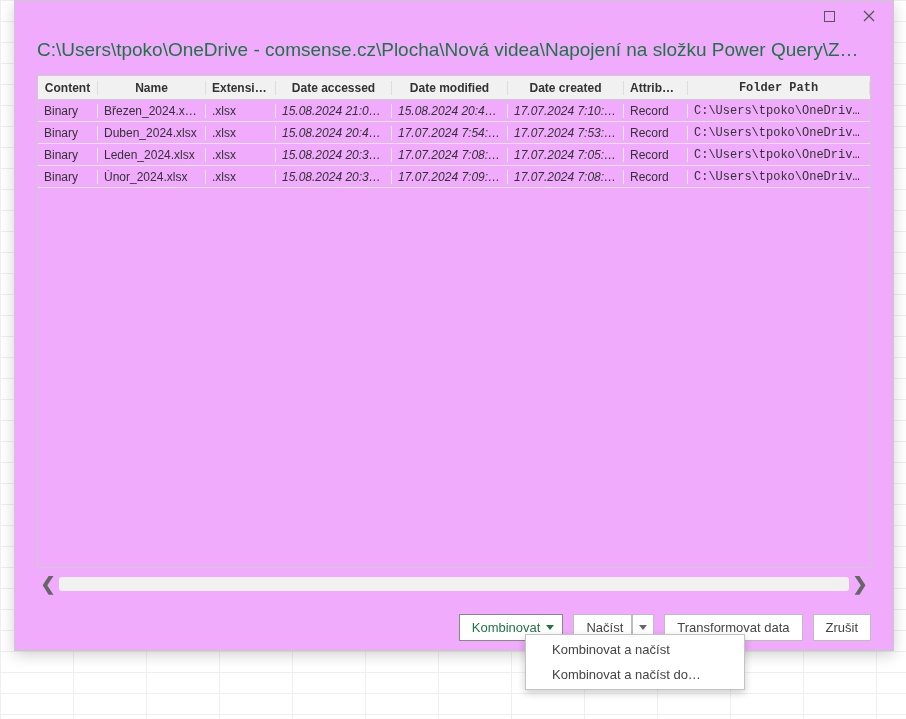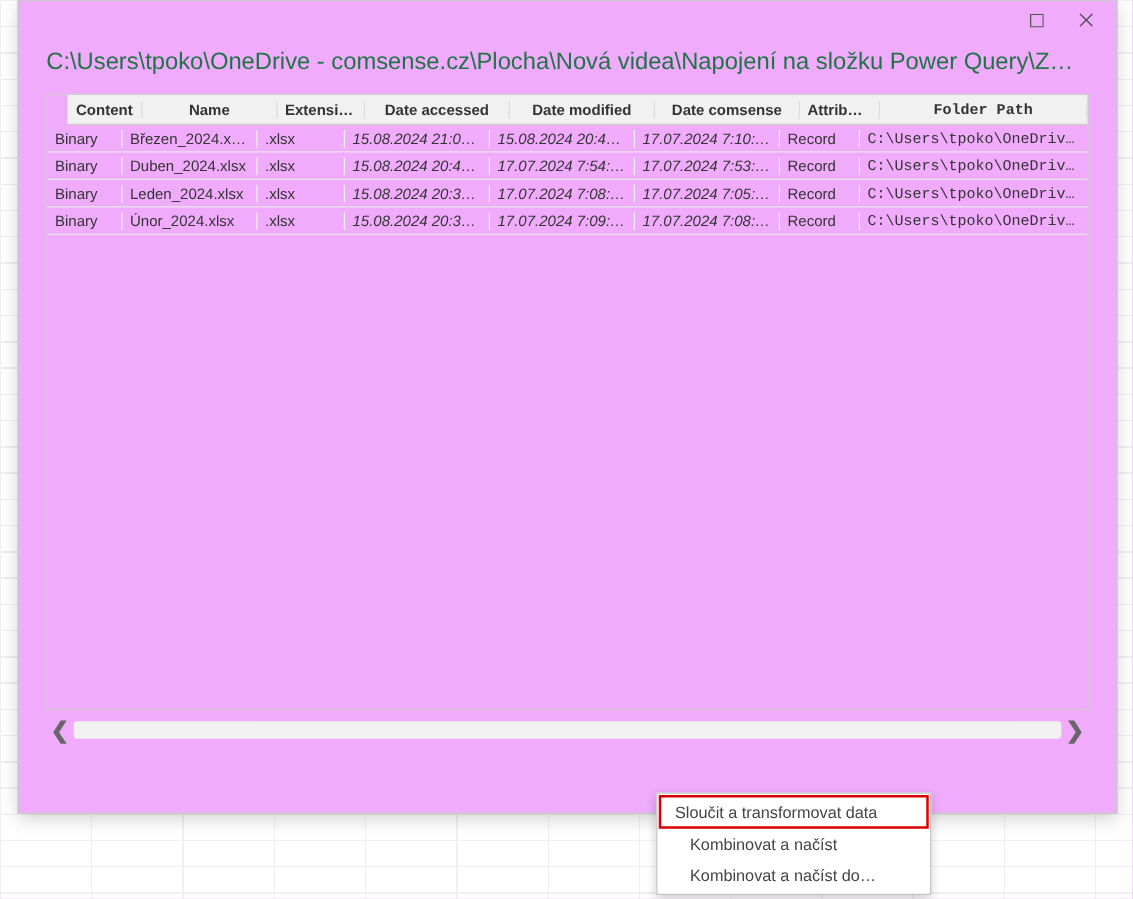"Content" .table-header { margin-left: 16px -> none }
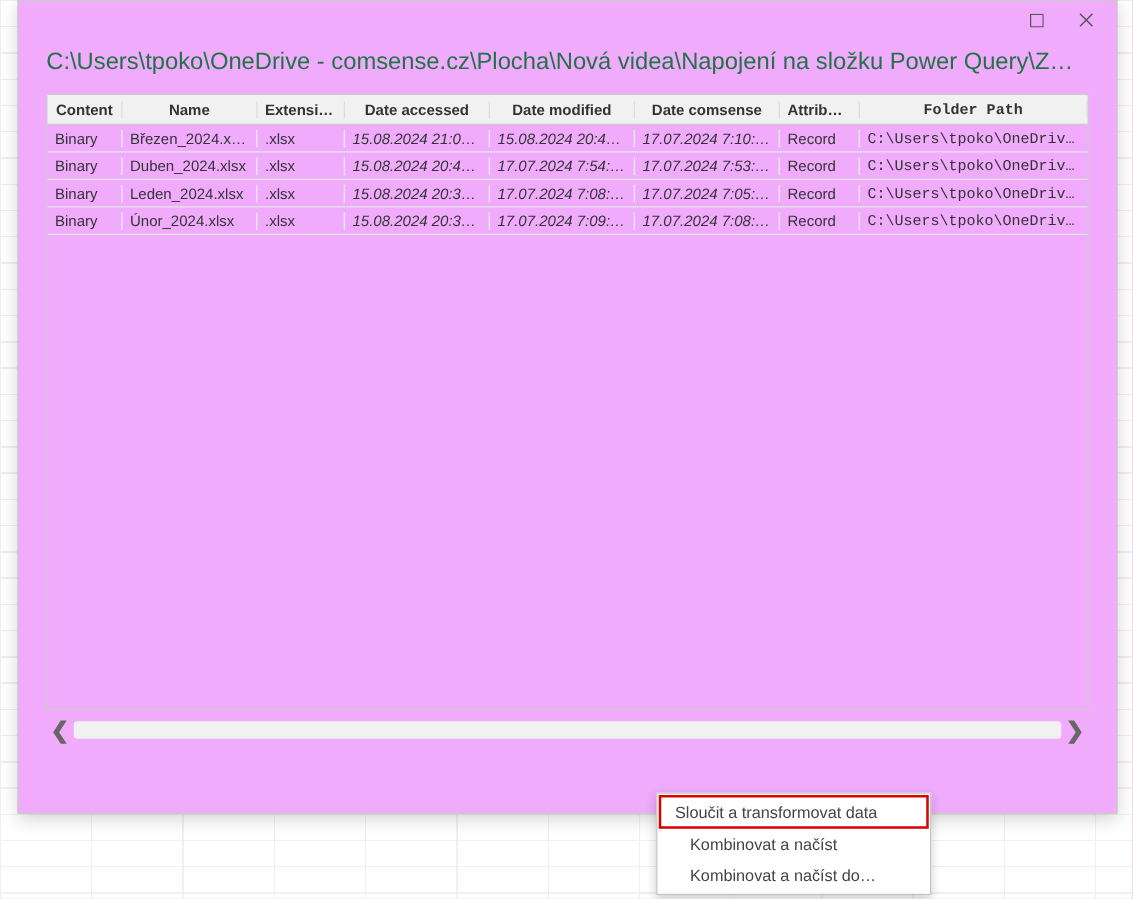"Date comsense" div.cell { text: comsense -> created }
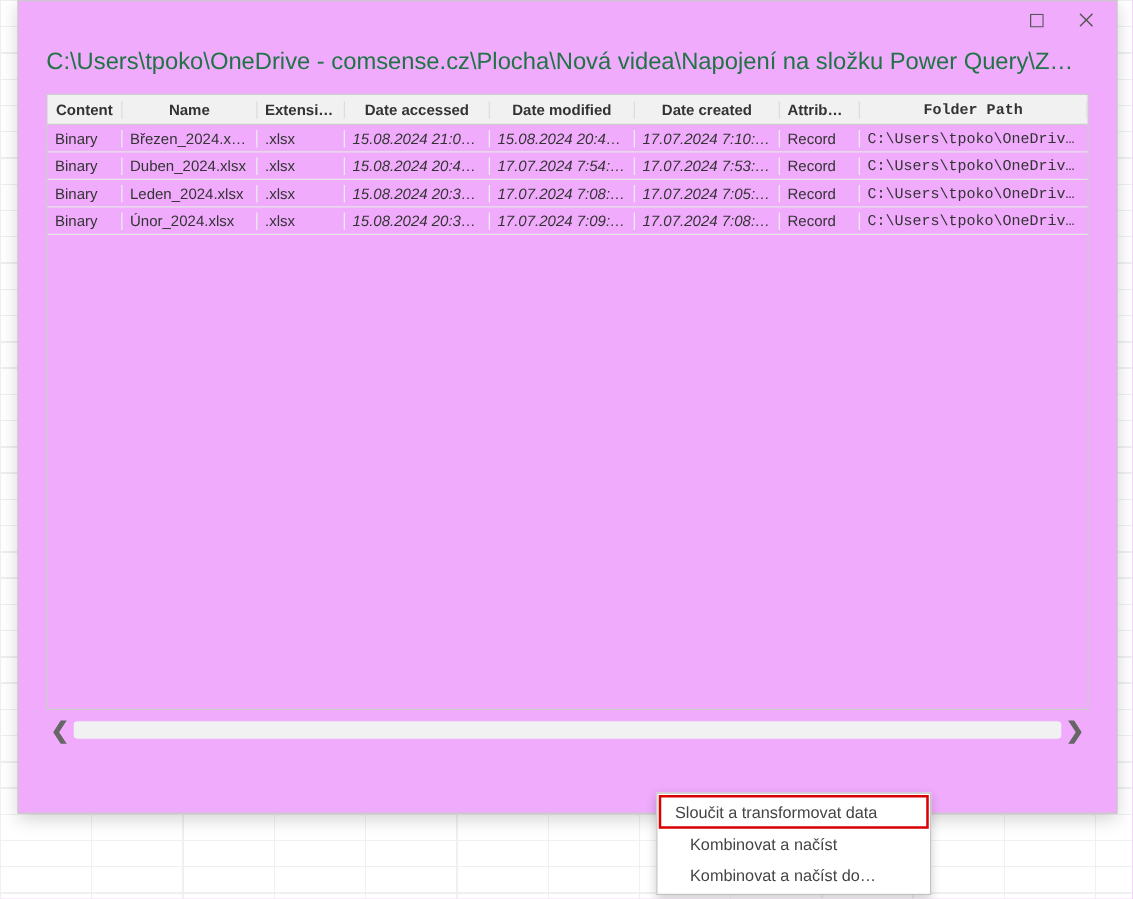"Kombinovat" div.button-bar { html: none -> <div> <div> <span>Kombinovat</span> <span></span> </div> <div> <span>Načíst</span> </div> <div> <span></span> </div> <div> <span>Transformovat data</span> </div> <div> <span>Zrušit</span> </div> </div> }
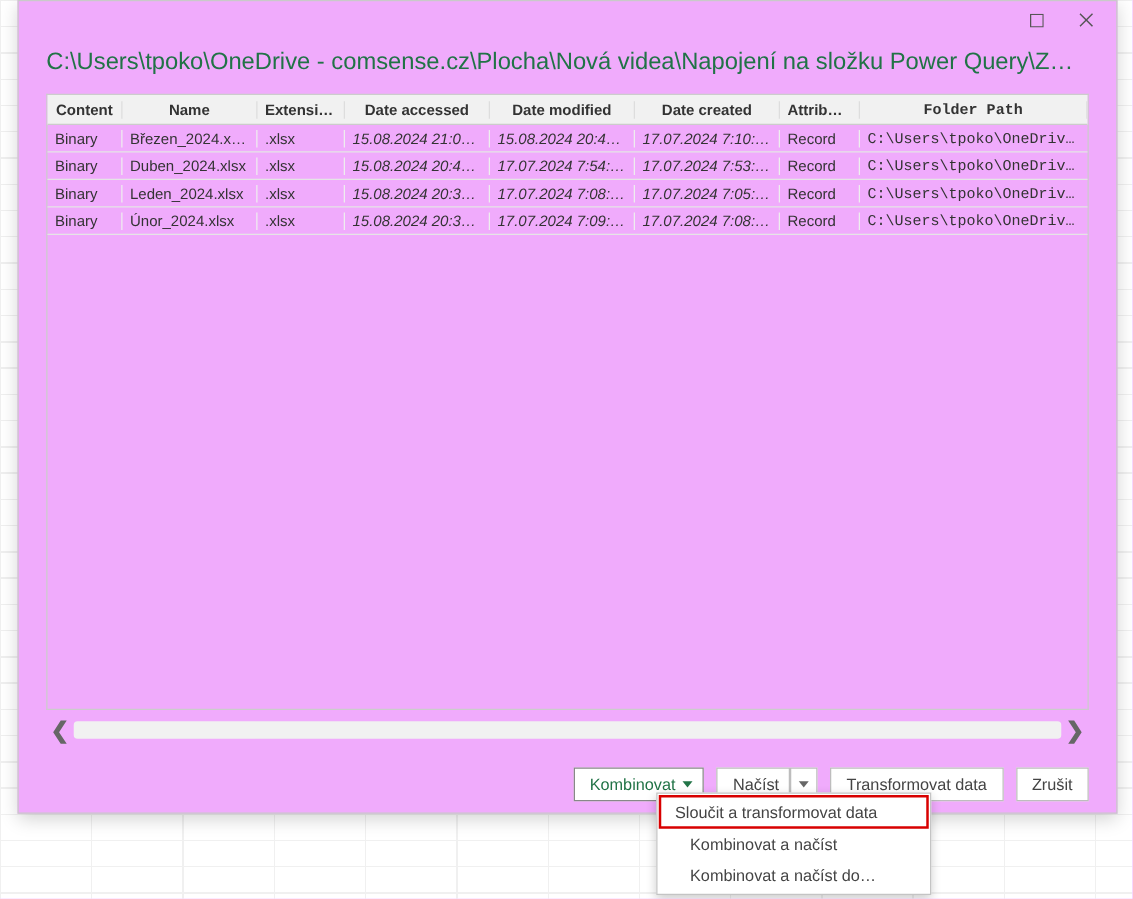"Sloučit a transformovat data" div.dropdown-item { html: <div> <span>Sloučit a transformovat data</span> </div> -> none }
